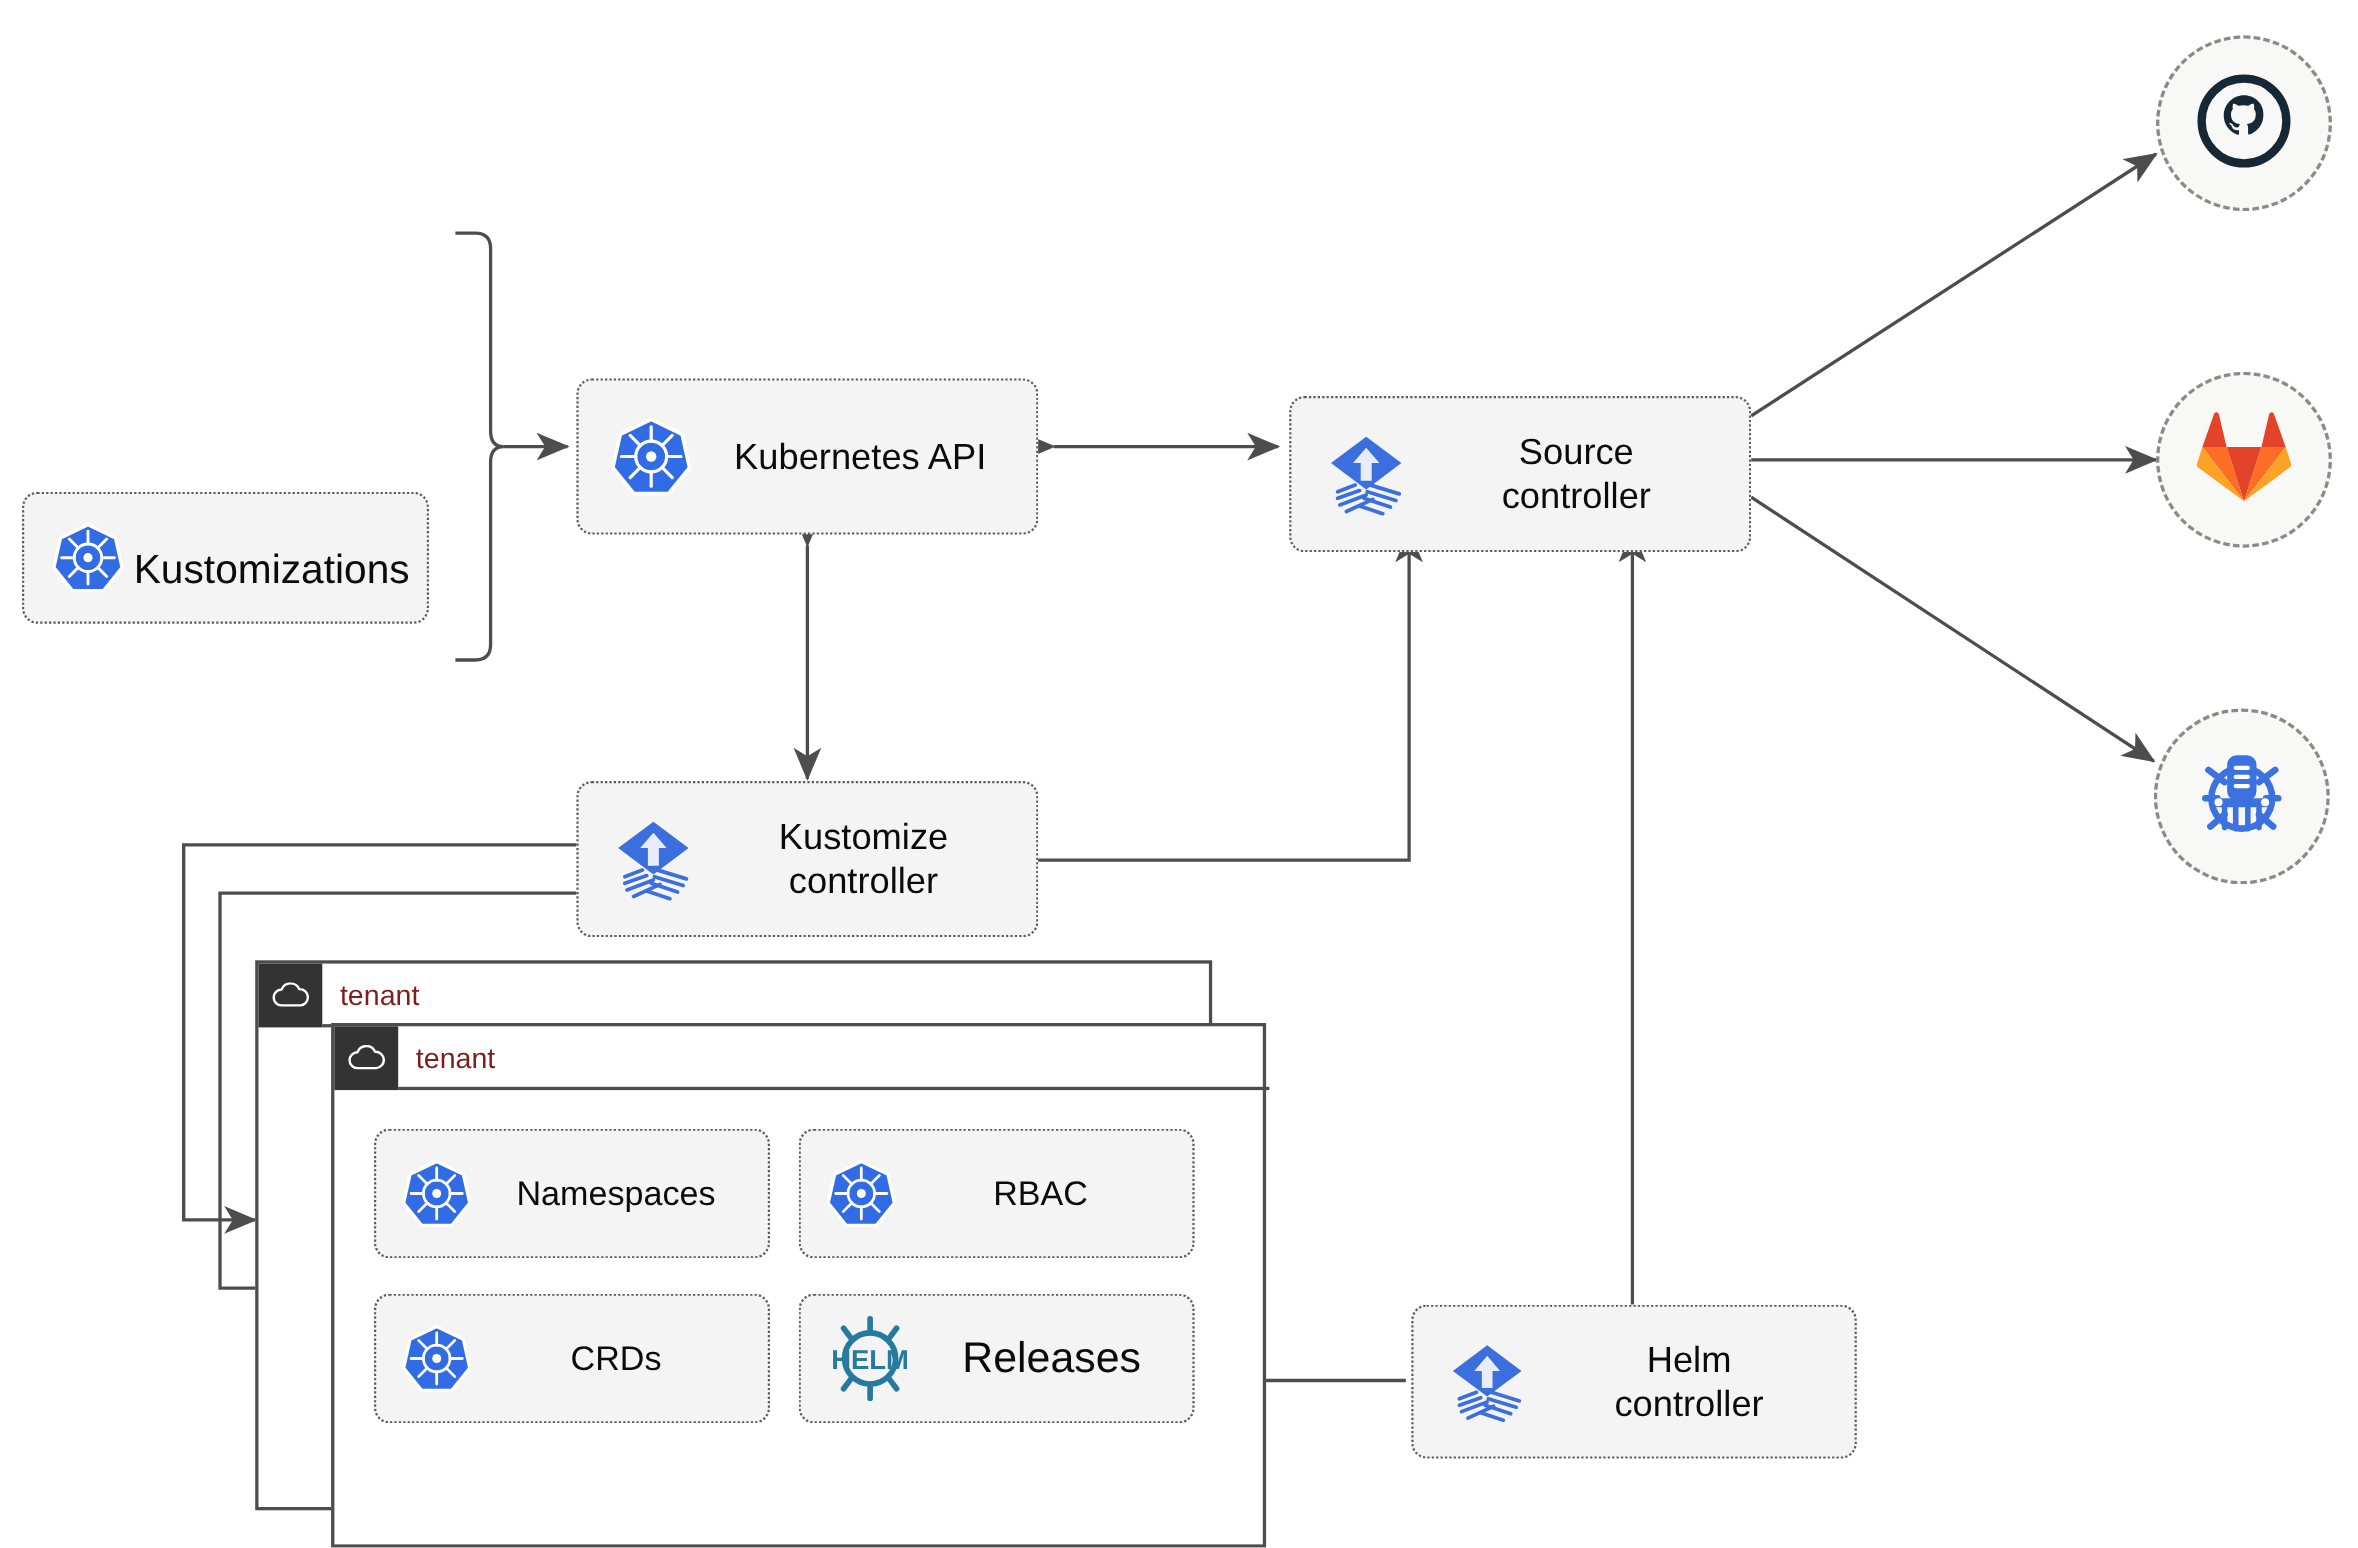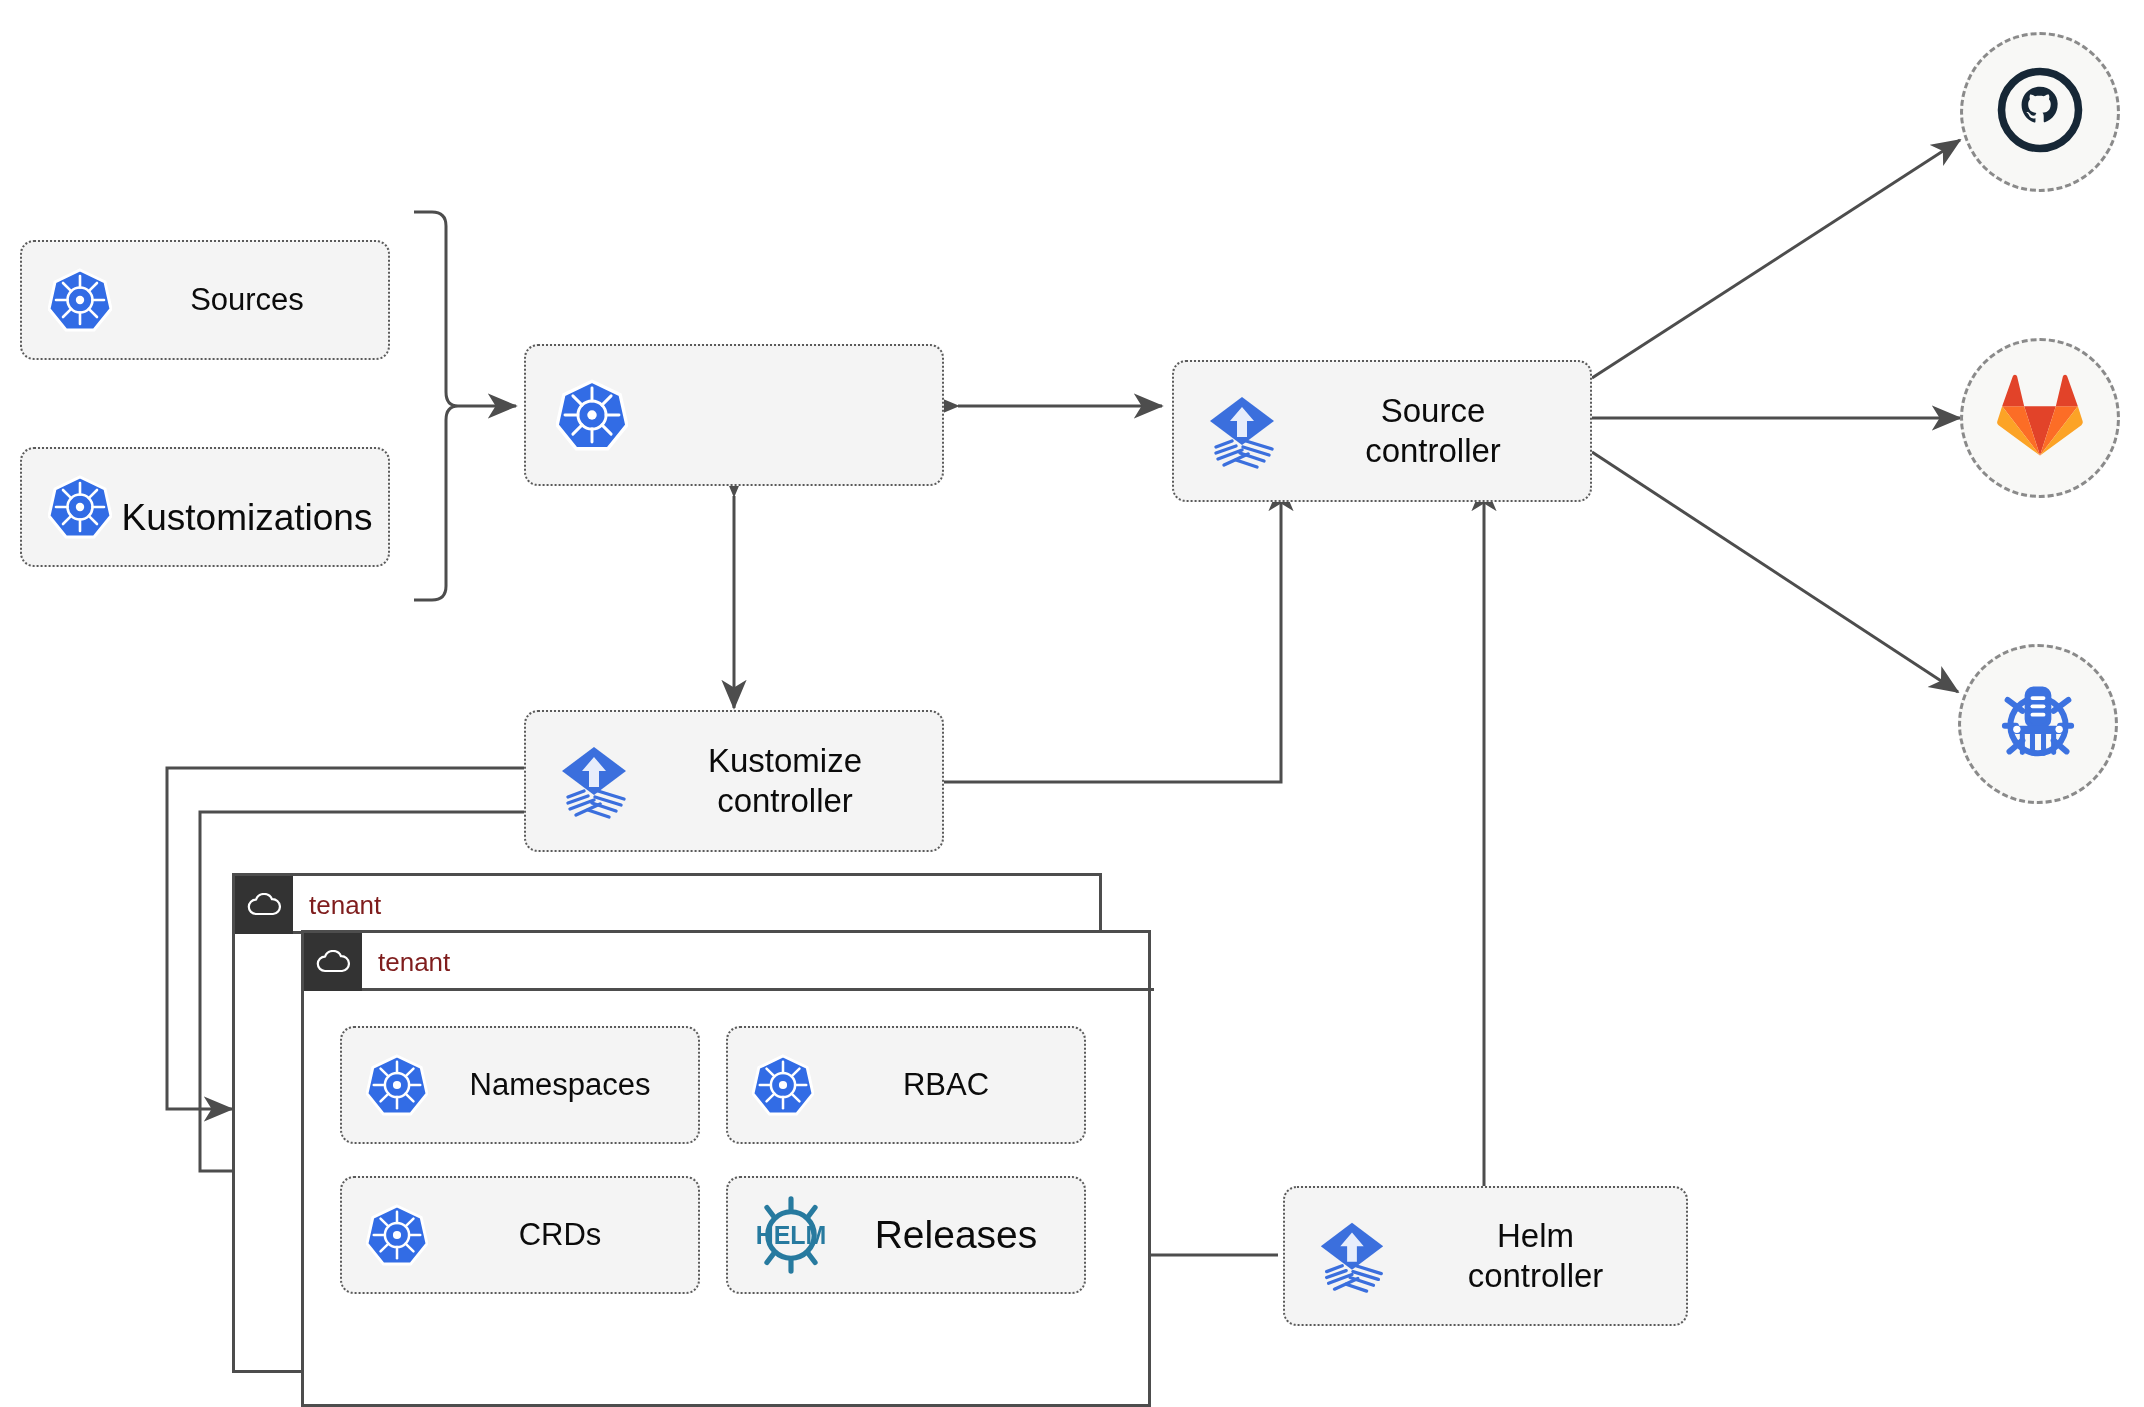"Sources" div.chip { html: <div> <span> <svg> <polygon></polygon> <g> <circle></circle> <line></line> <line></line> <line></line> <line></line> <line></line> <line></line> <line></line> <line></line> </g> <circle></circle> </svg> </span> <span>Sources</span> </div> -> none }
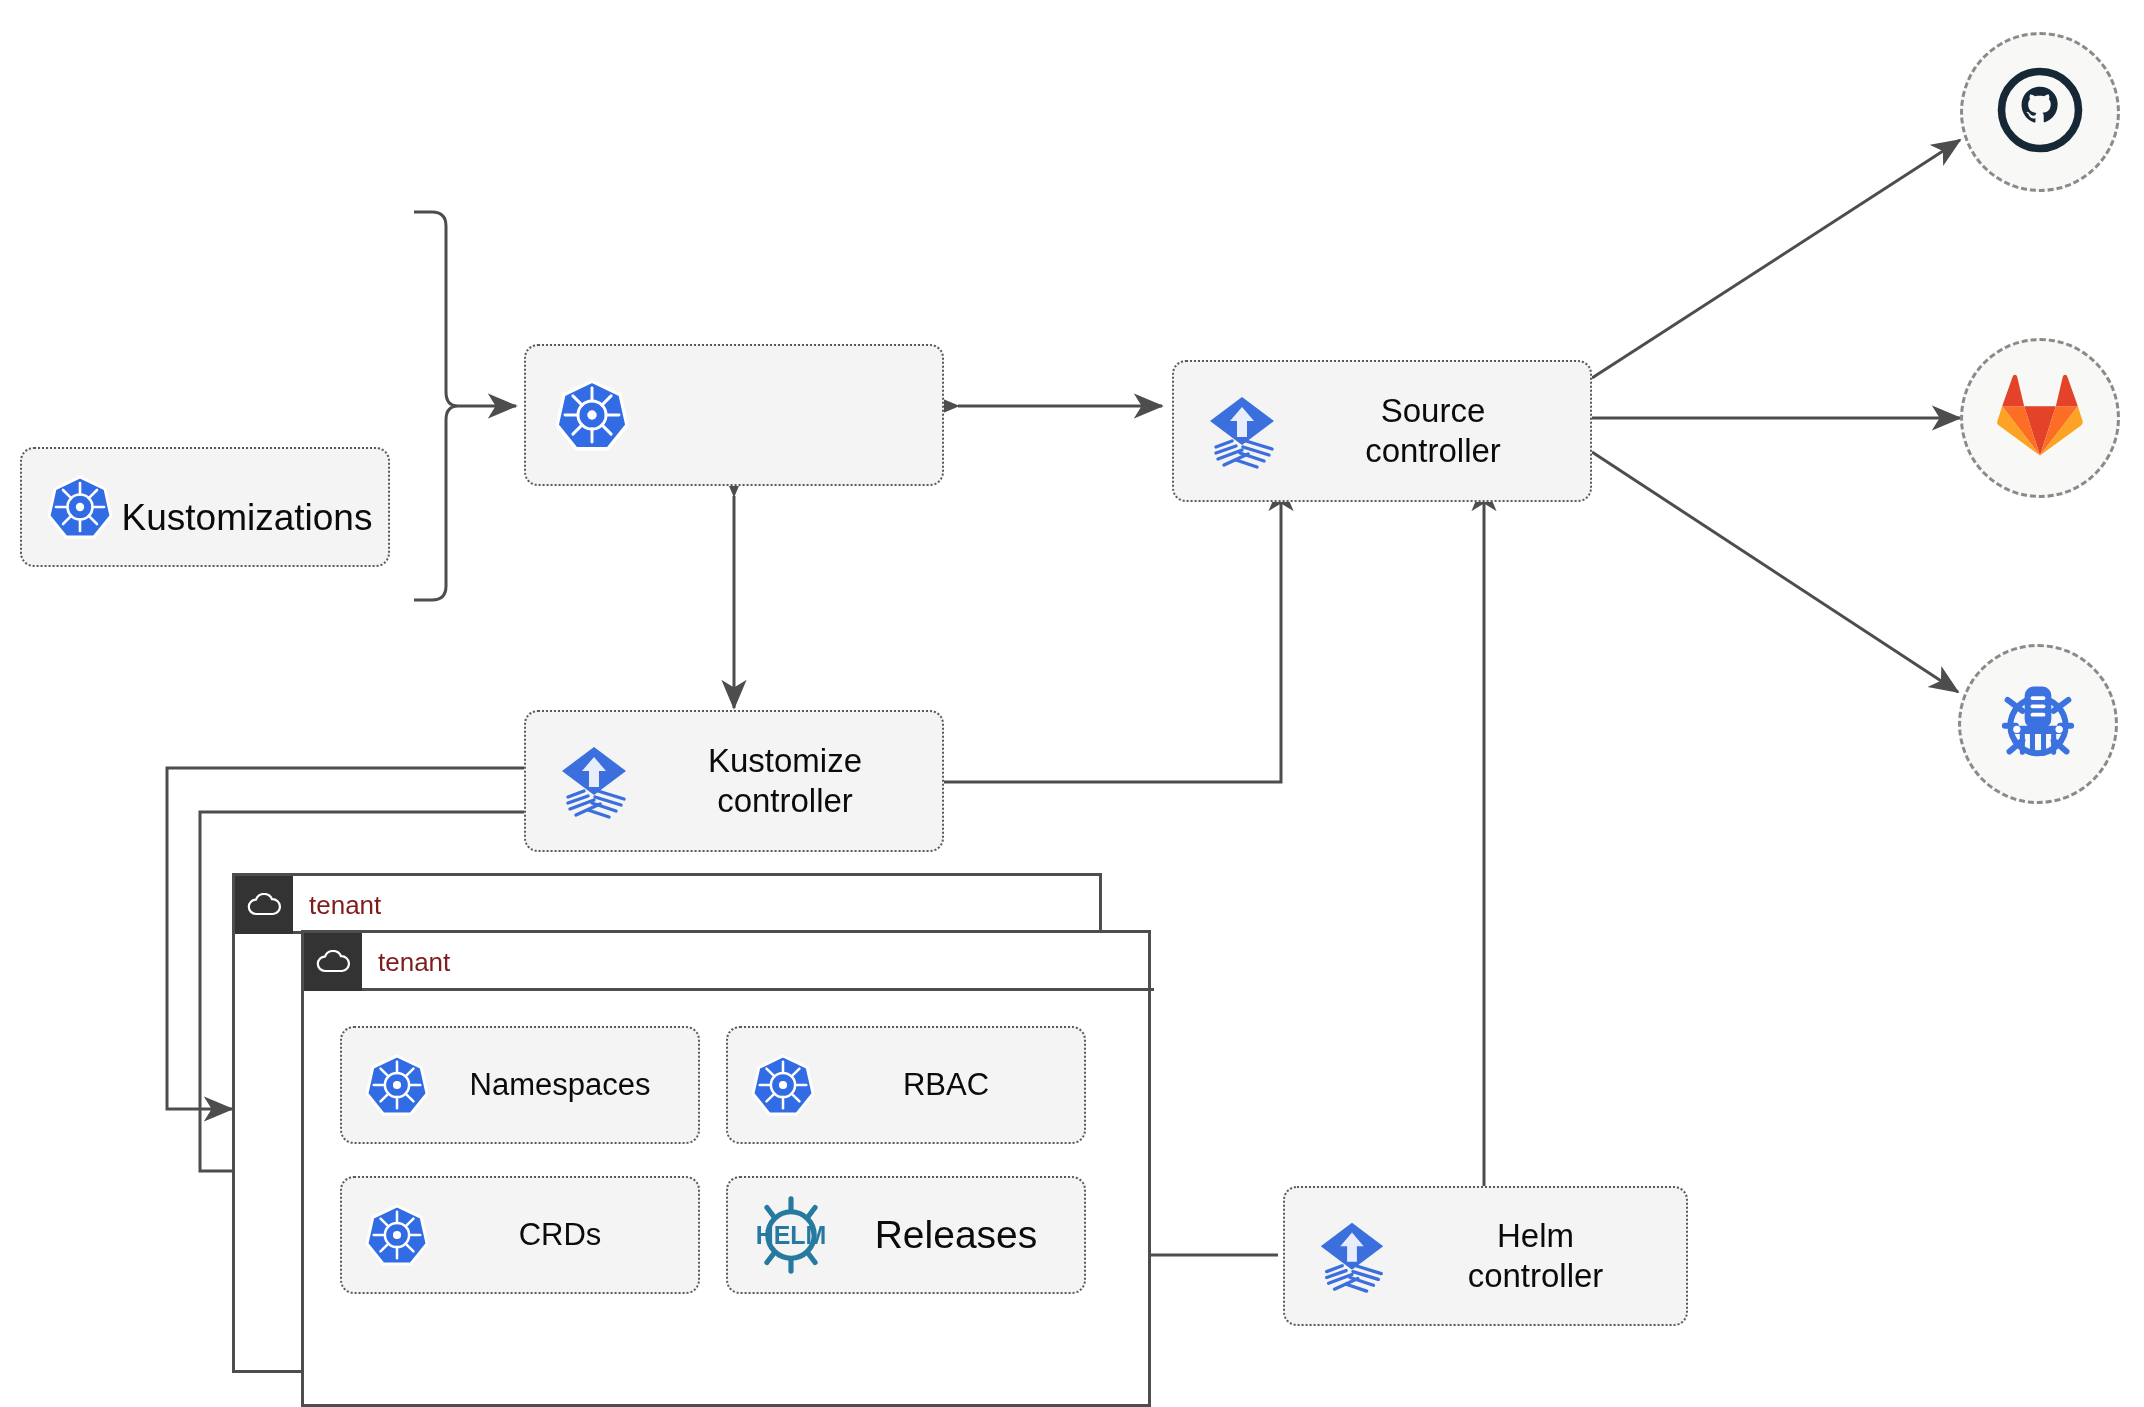"Kubernetes API" span.lbl { html: none -> <span>Kubernetes API</span> }
